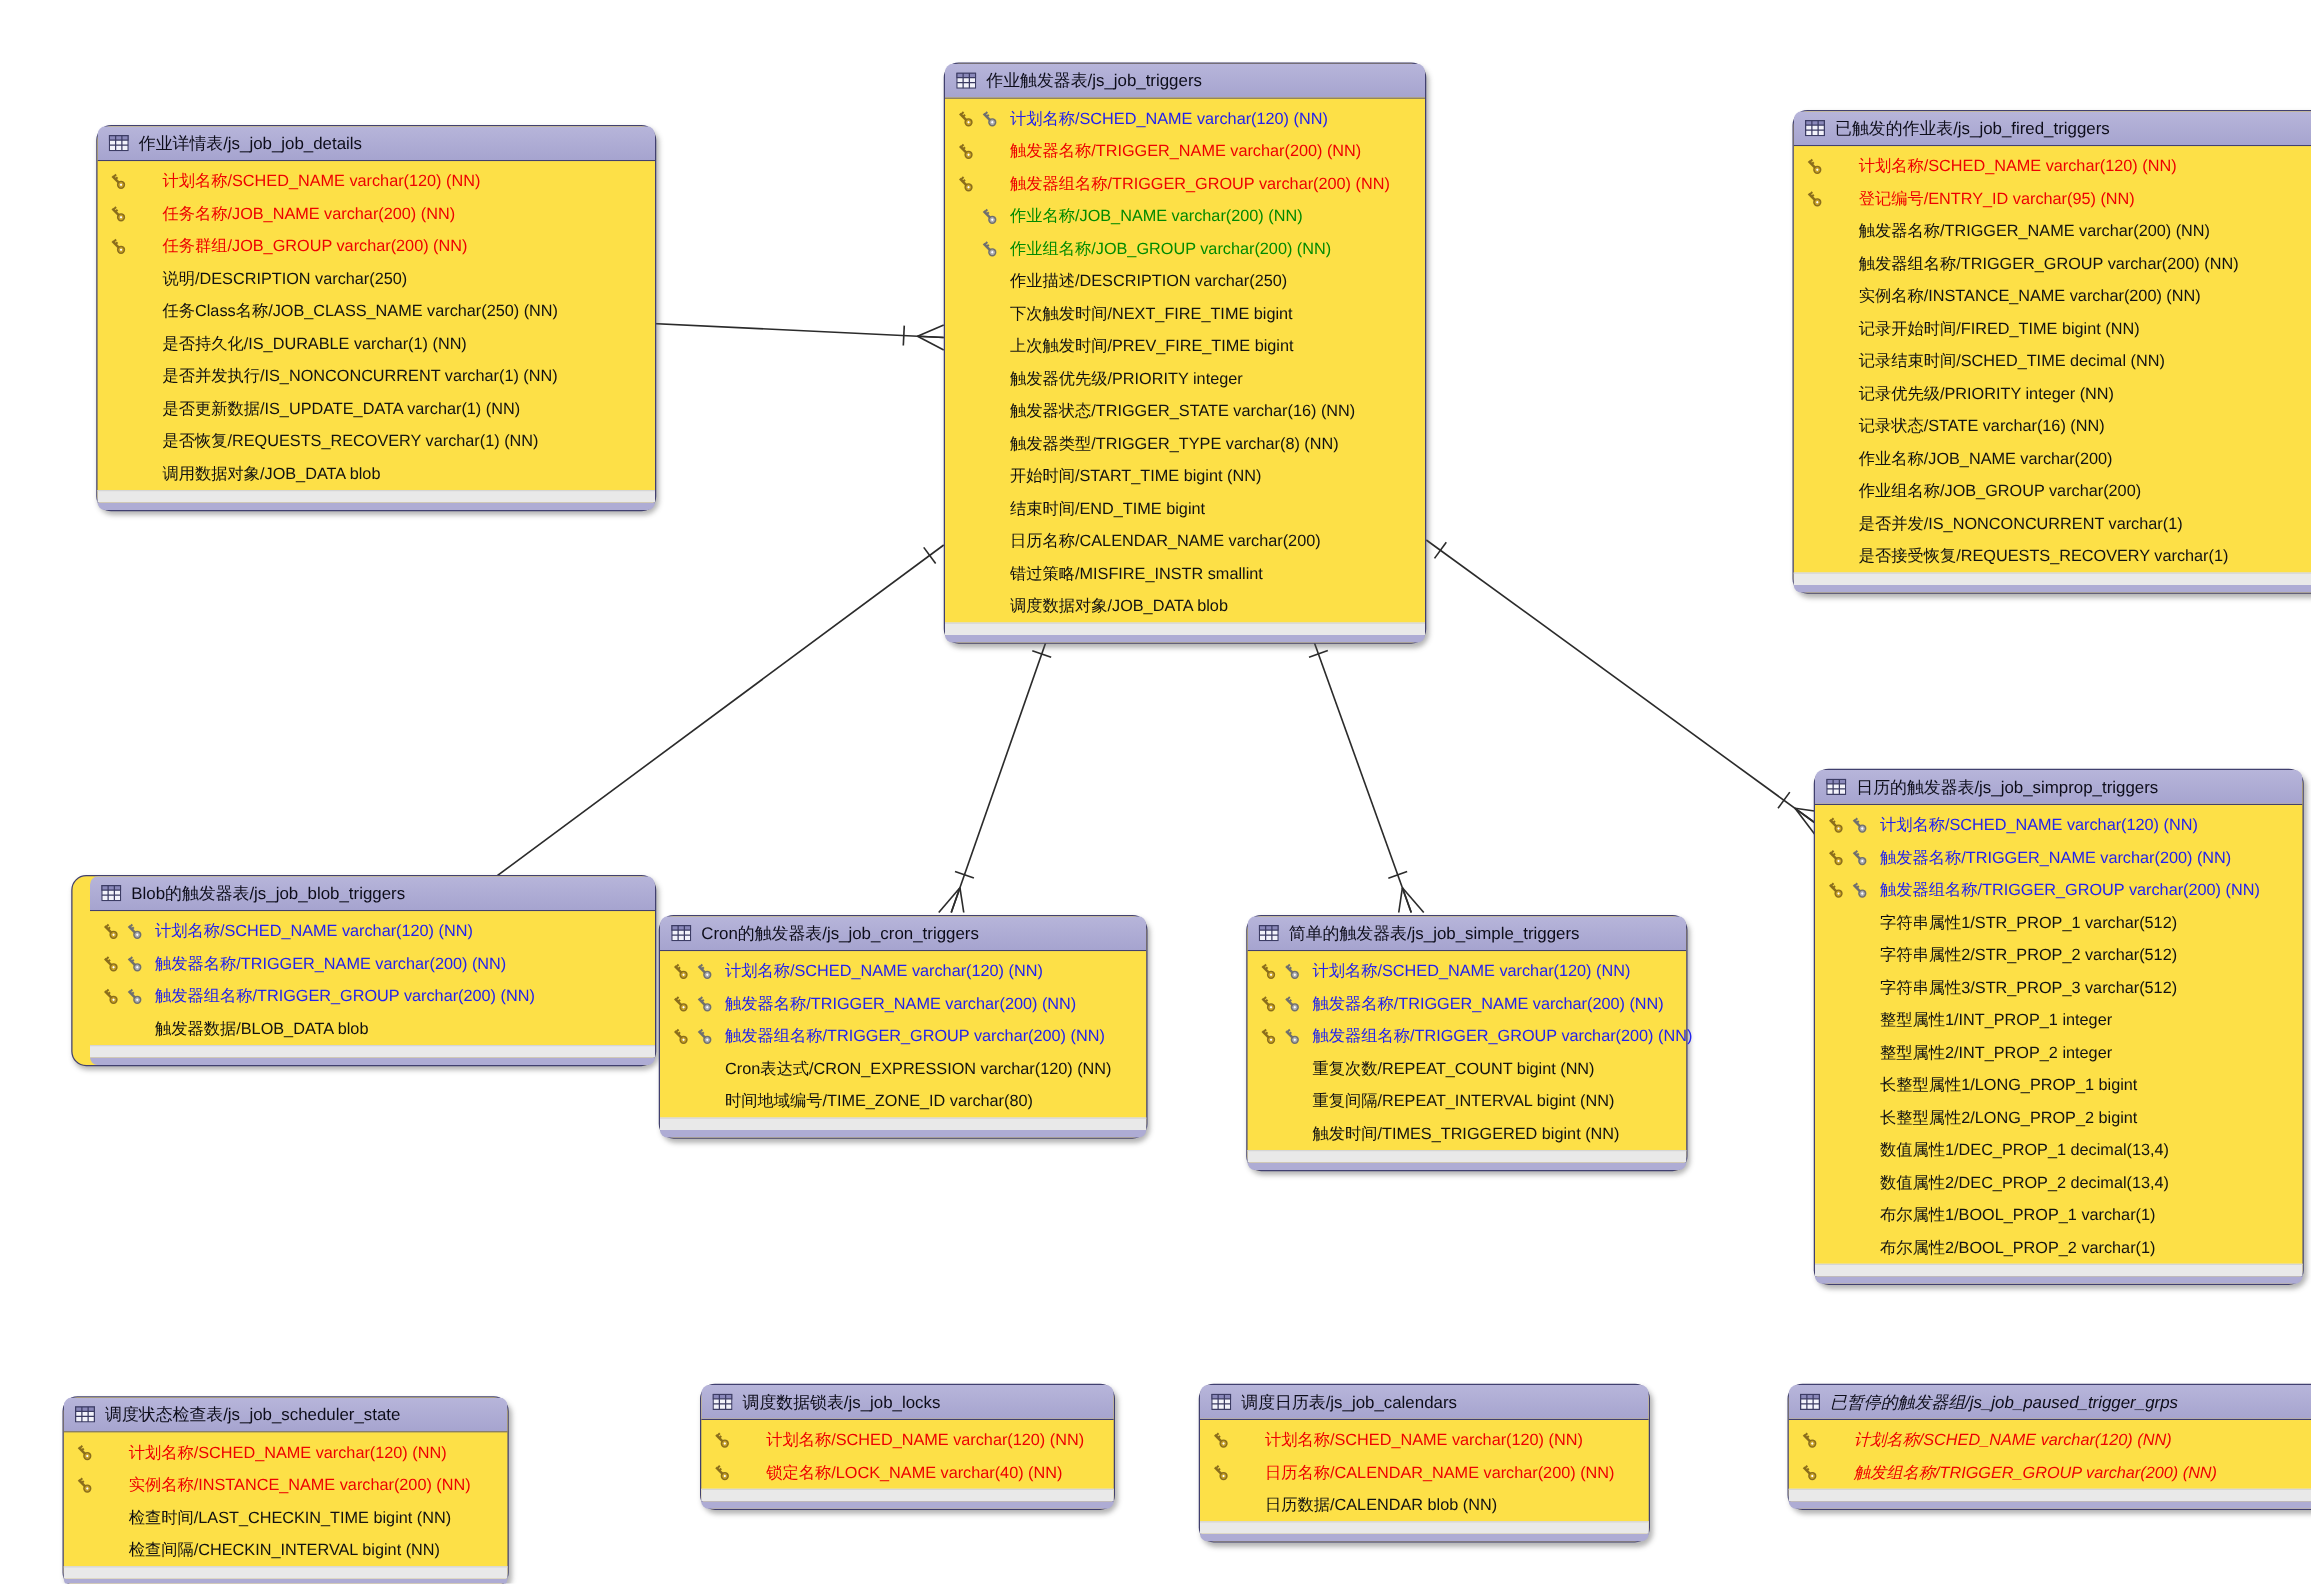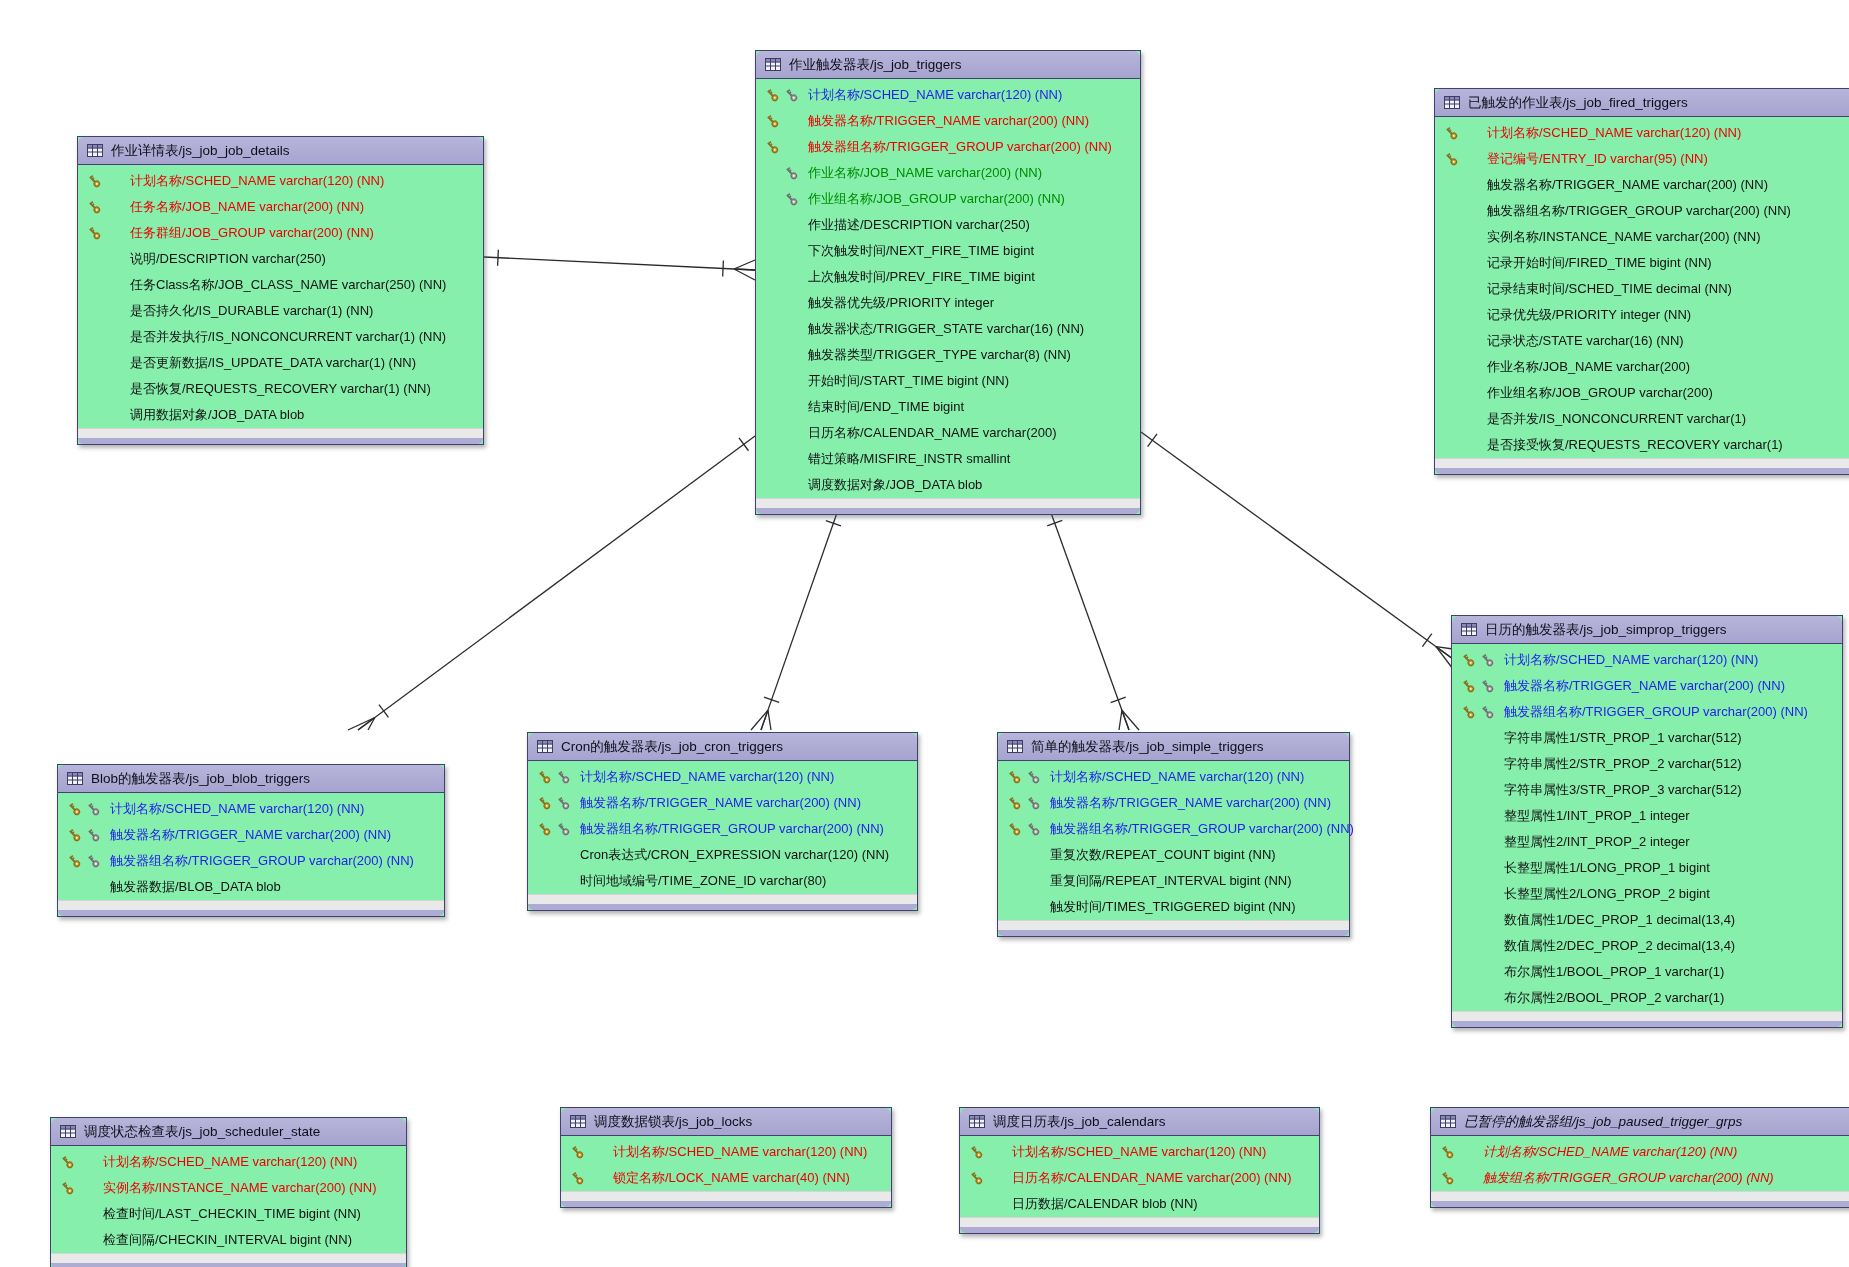"作业触发器表/js_job_triggers" .ertable { background: #86efac -> #fde047; border-radius: 0 -> 12px }
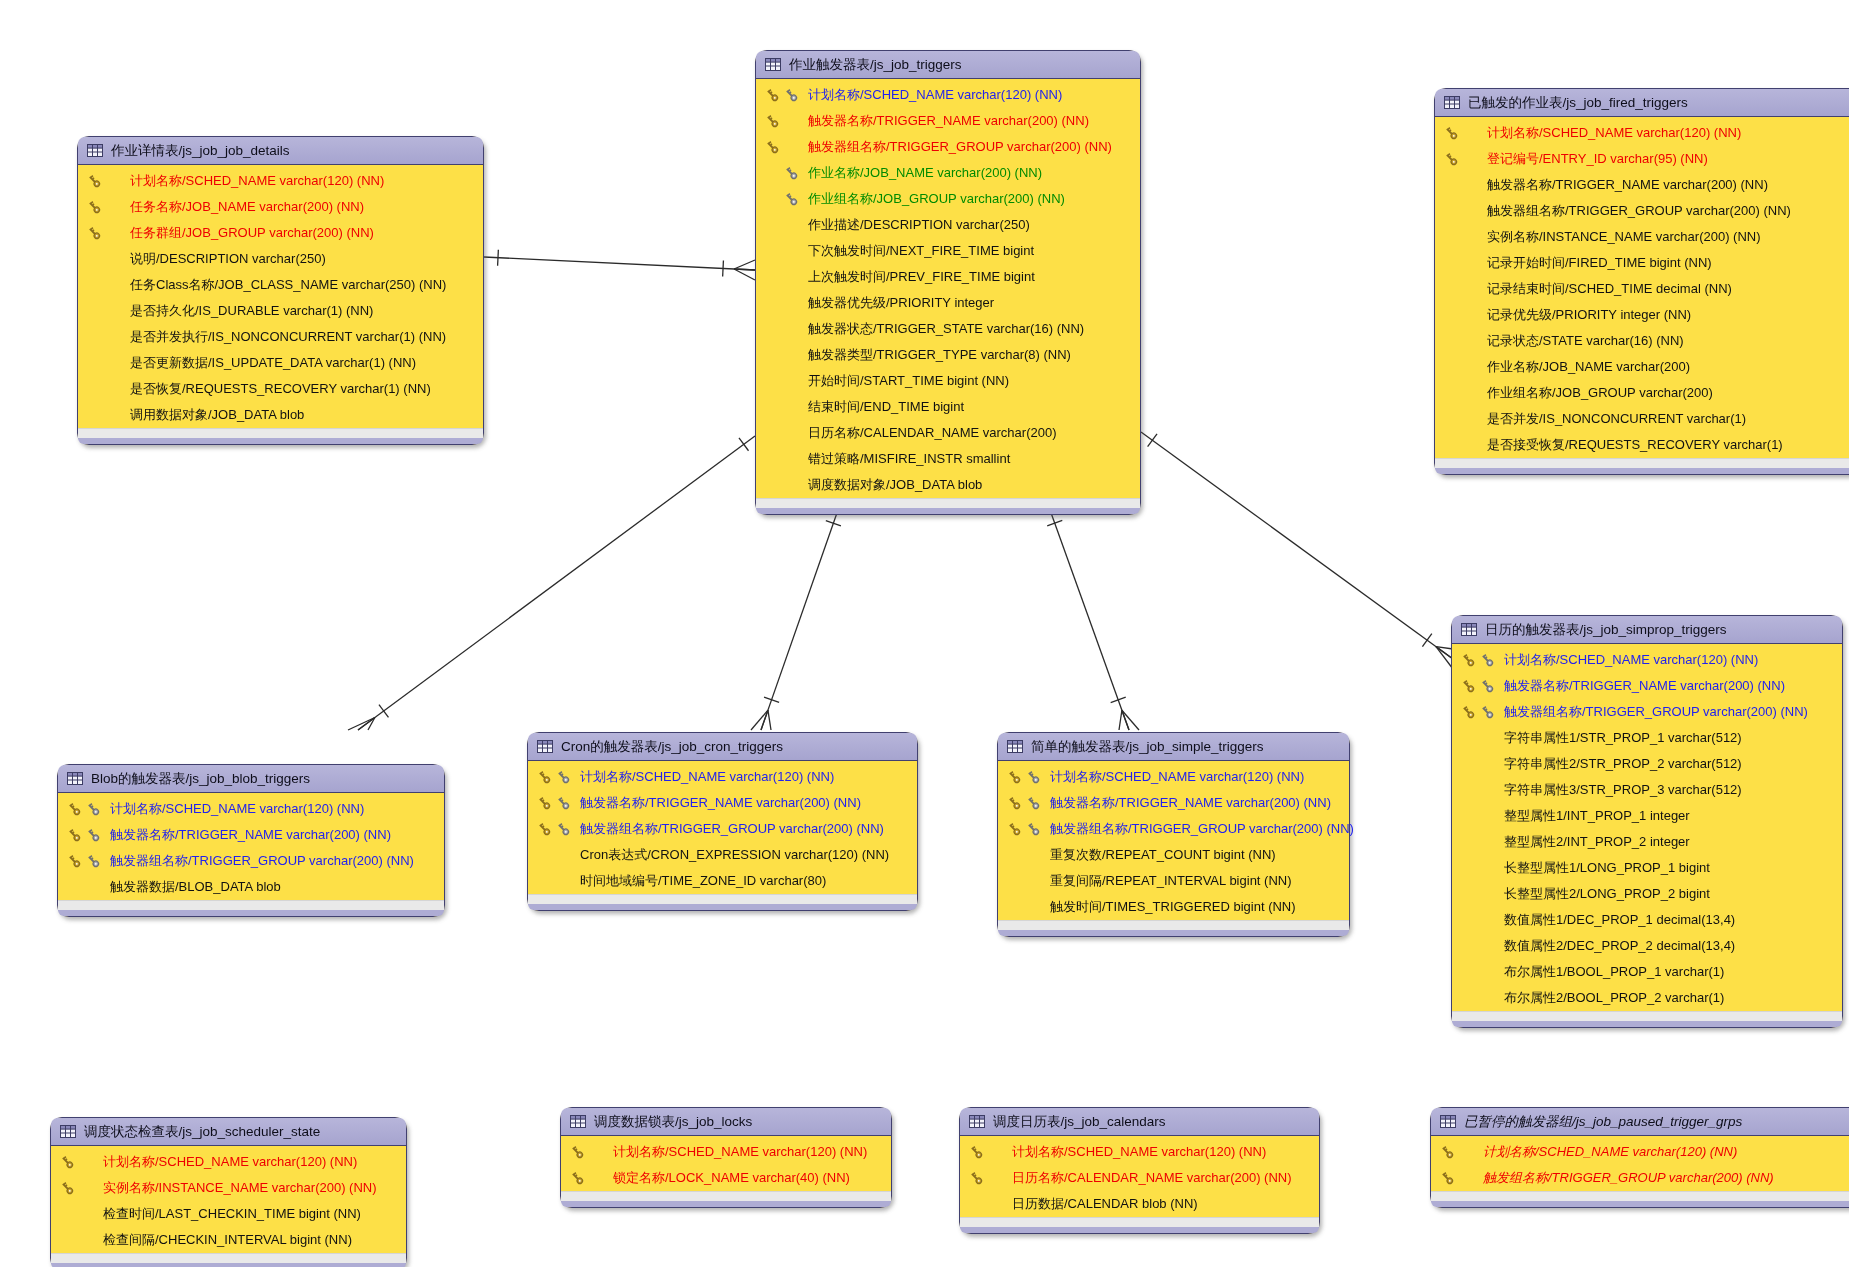"作业详情表/js_job_job_details" div.ertable { margin-top: 36px -> none; width: 407px -> 448px }
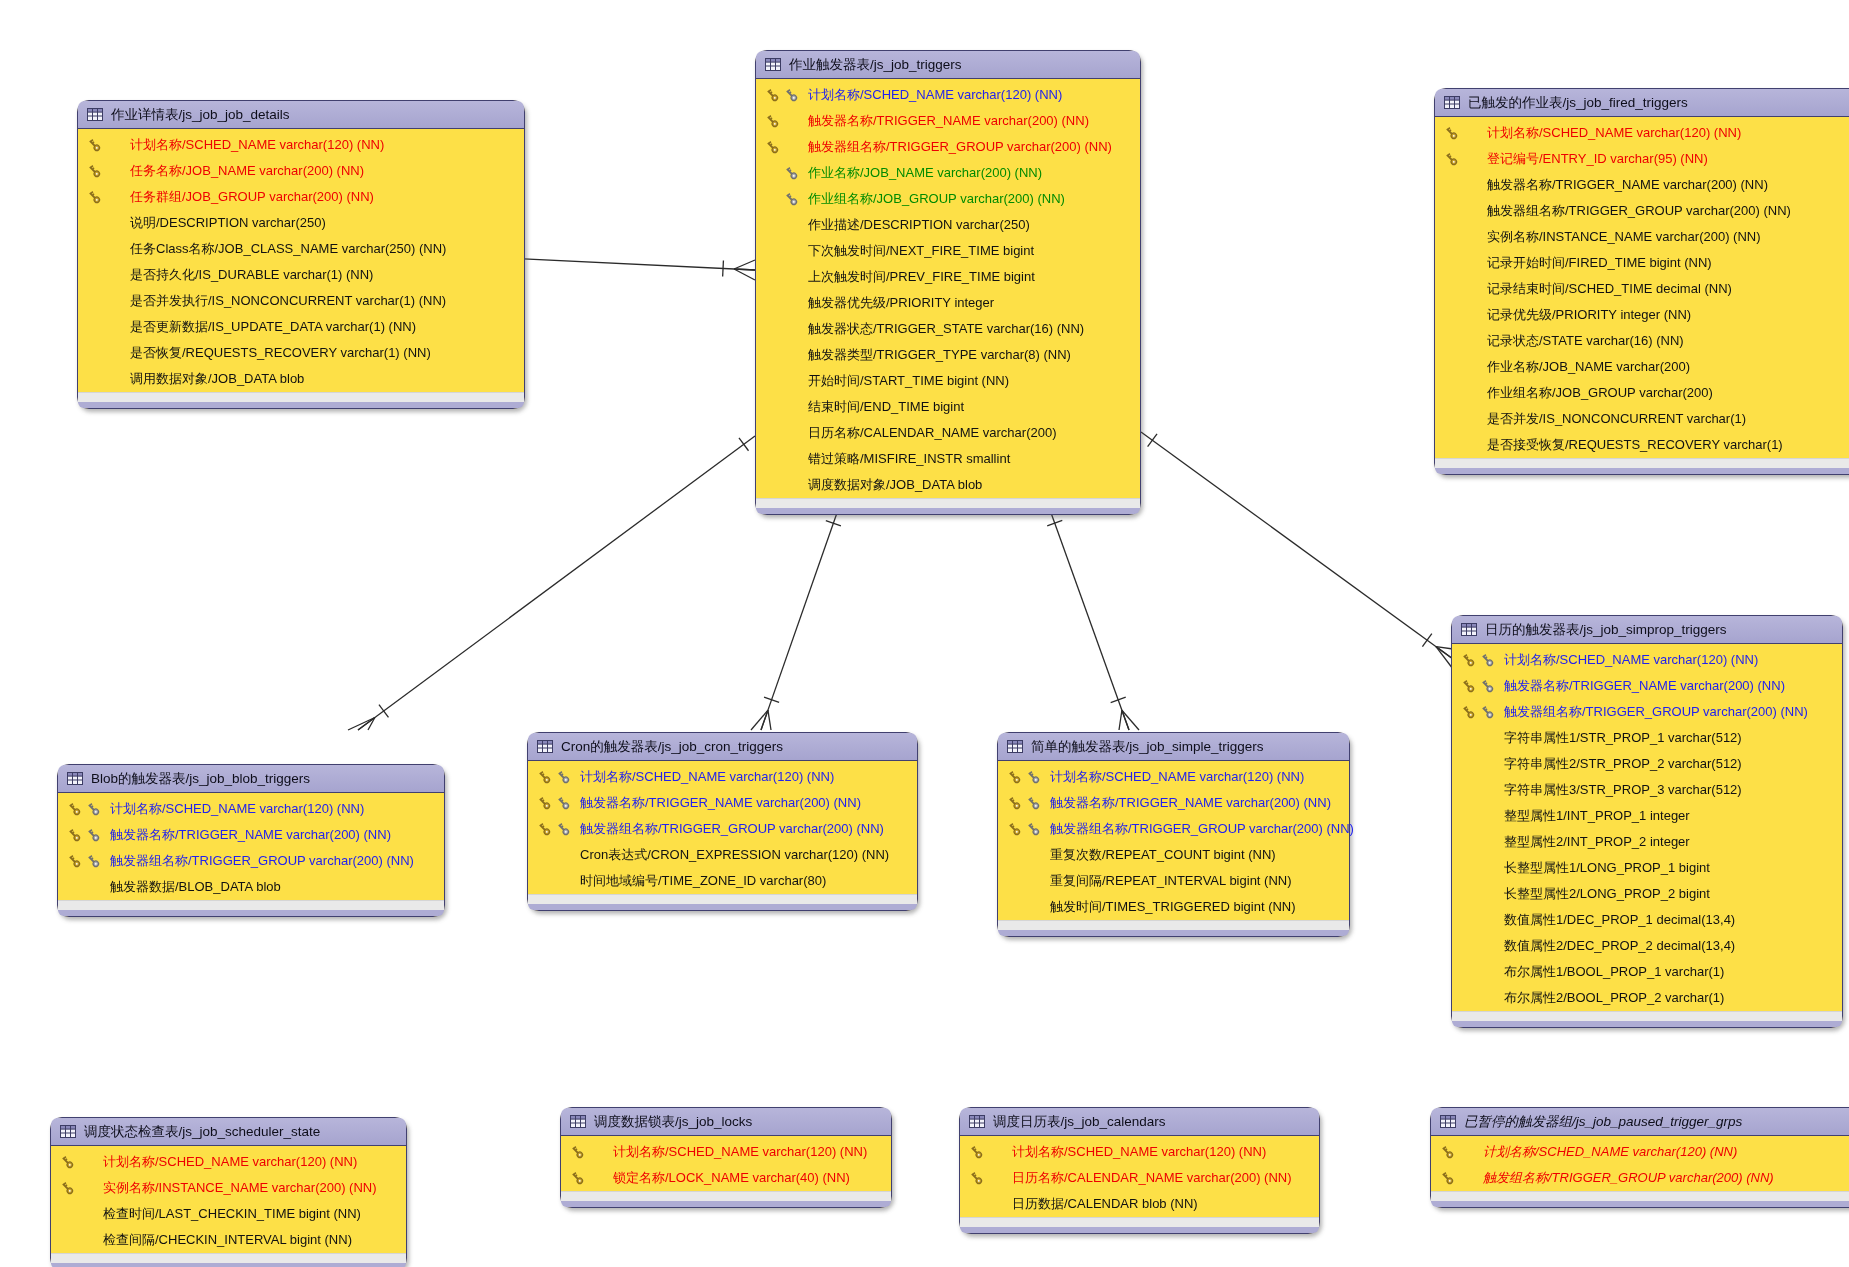"Blob的触发器表/js_job_blob_triggers" div.ertable { padding-left: none -> 14px; top: 764px -> 700px; width: 388px -> 468px }
